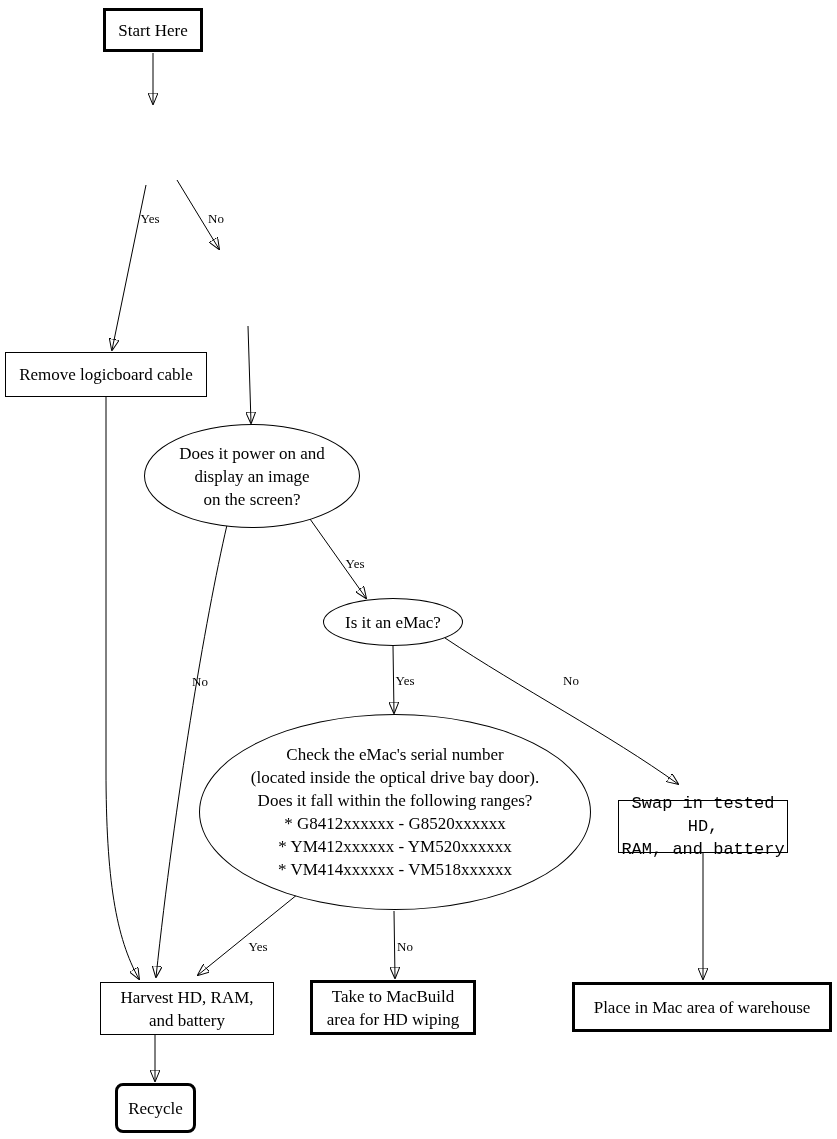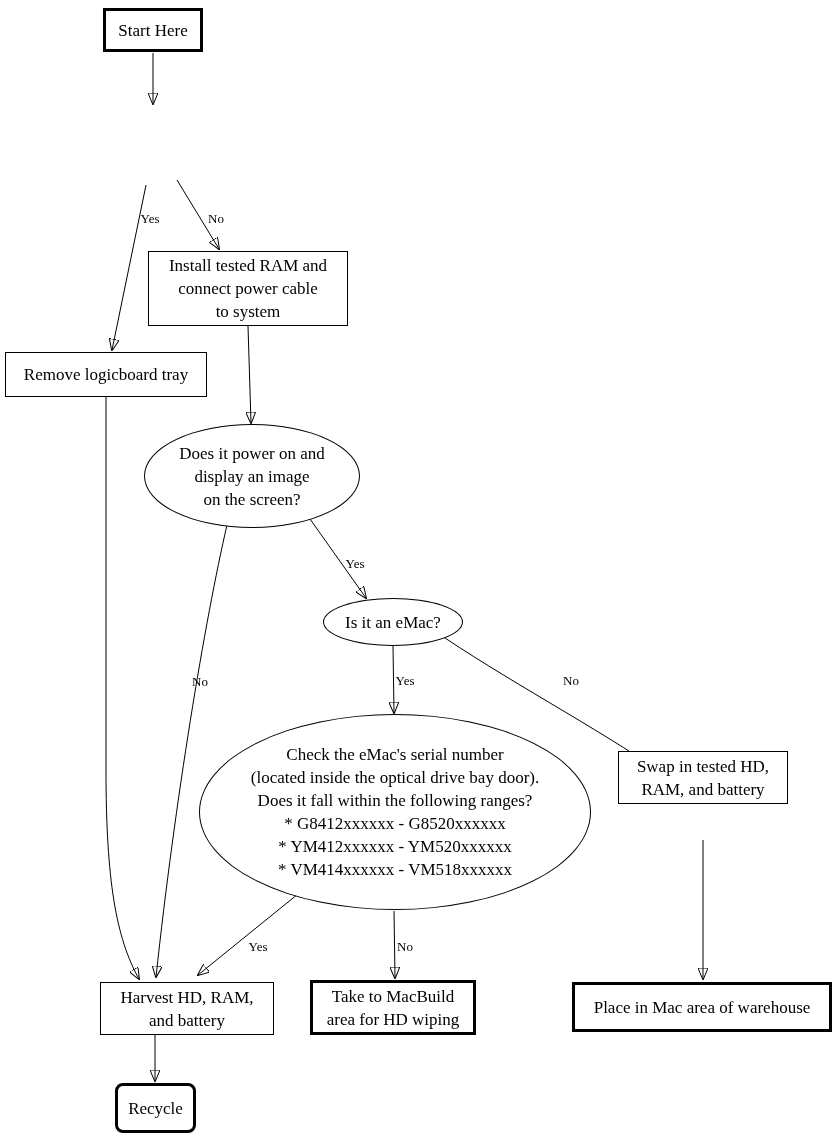"Install tested RAM and" div.node { html: <div>Install tested RAM and connect power cable to system</div> -> none }
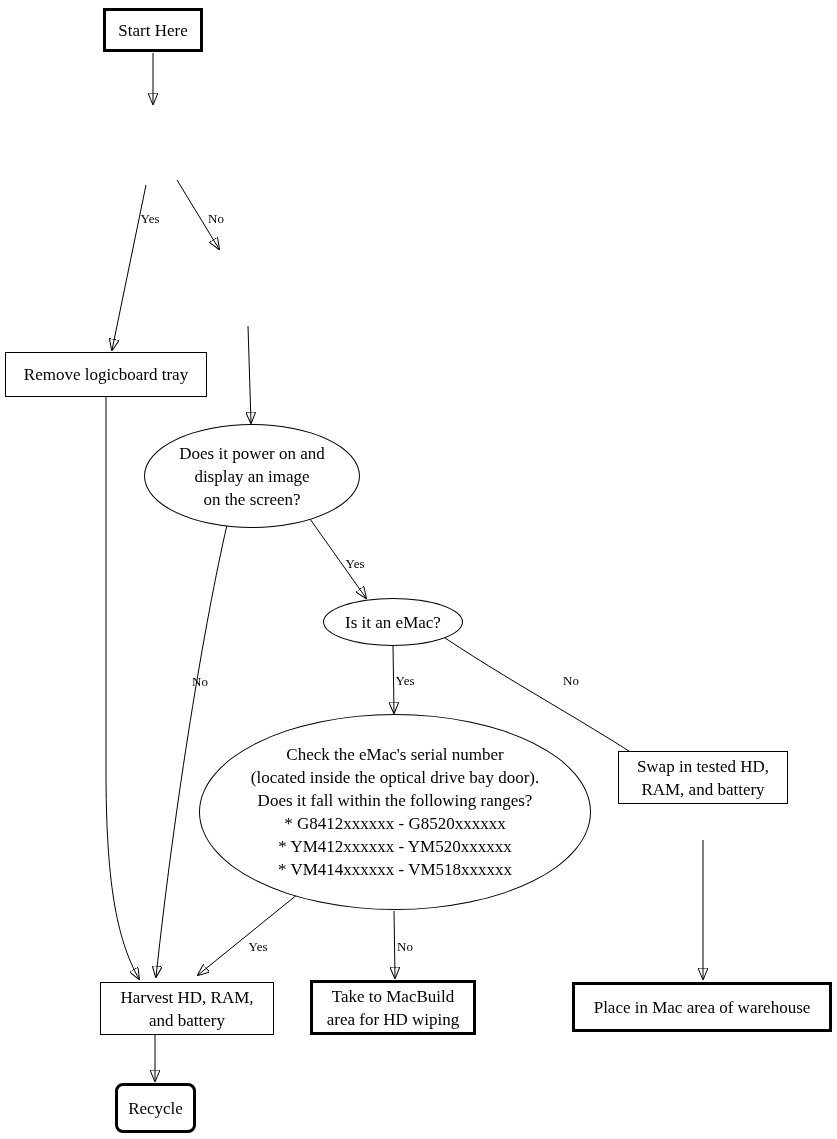"Remove logicboard tray" div.node { text: tray -> cable }
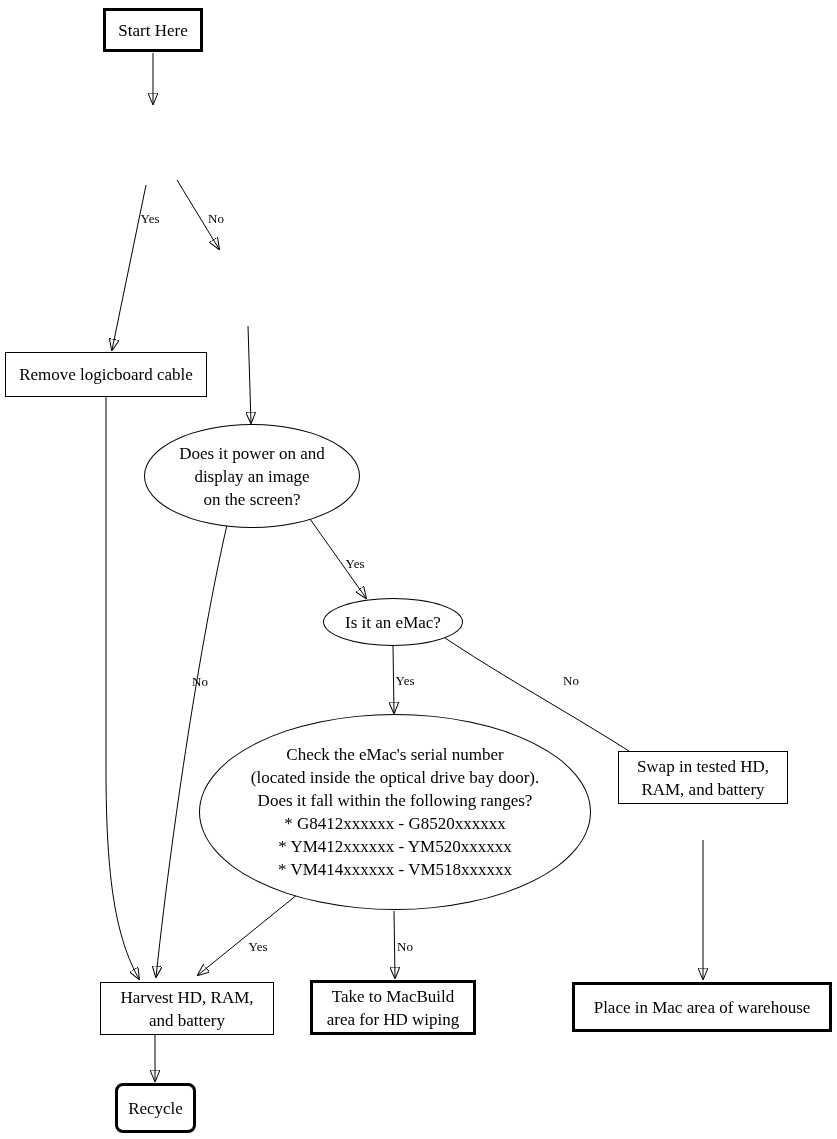"Swap in tested HD," .n-swap { font-family: none -> Liberation Mono, monospace; top: 751px -> 800px }
